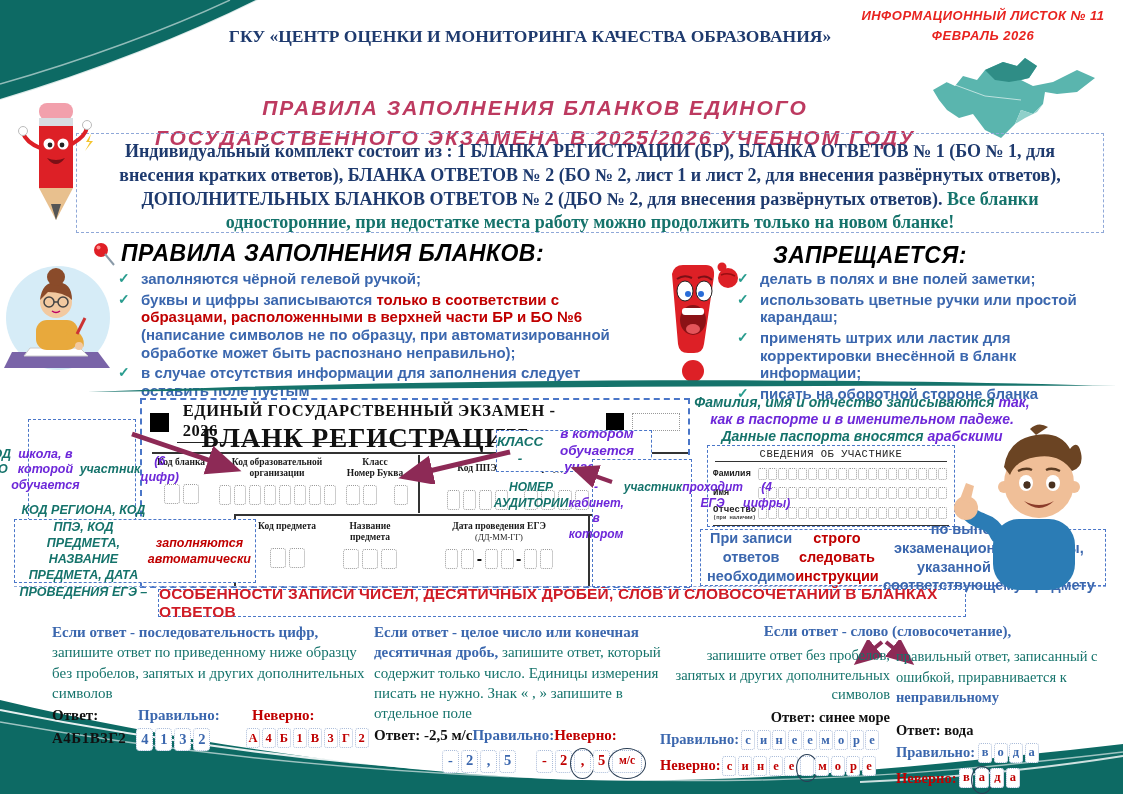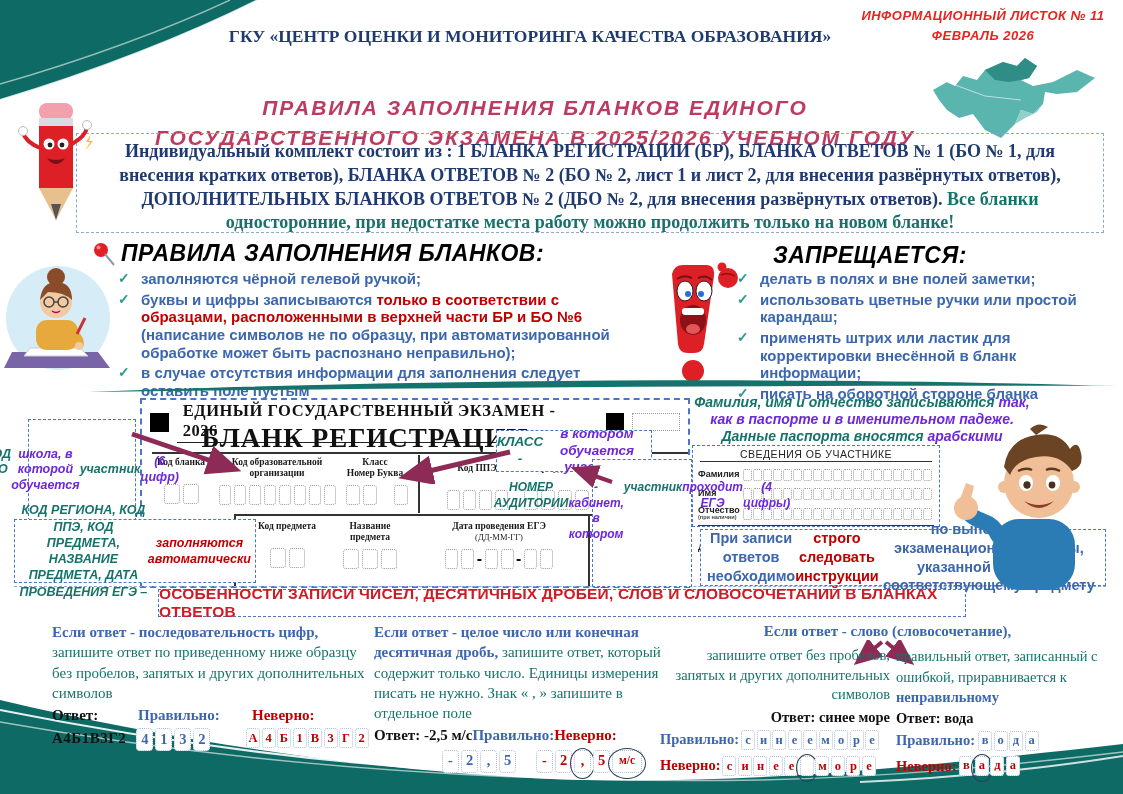"СВЕДЕНИЯ ОБ УЧАСТНИКЕ" .pform { font-family: Liberation Sans, sans-serif -> Liberation Mono, monospace; margin-left: none -> 15px }
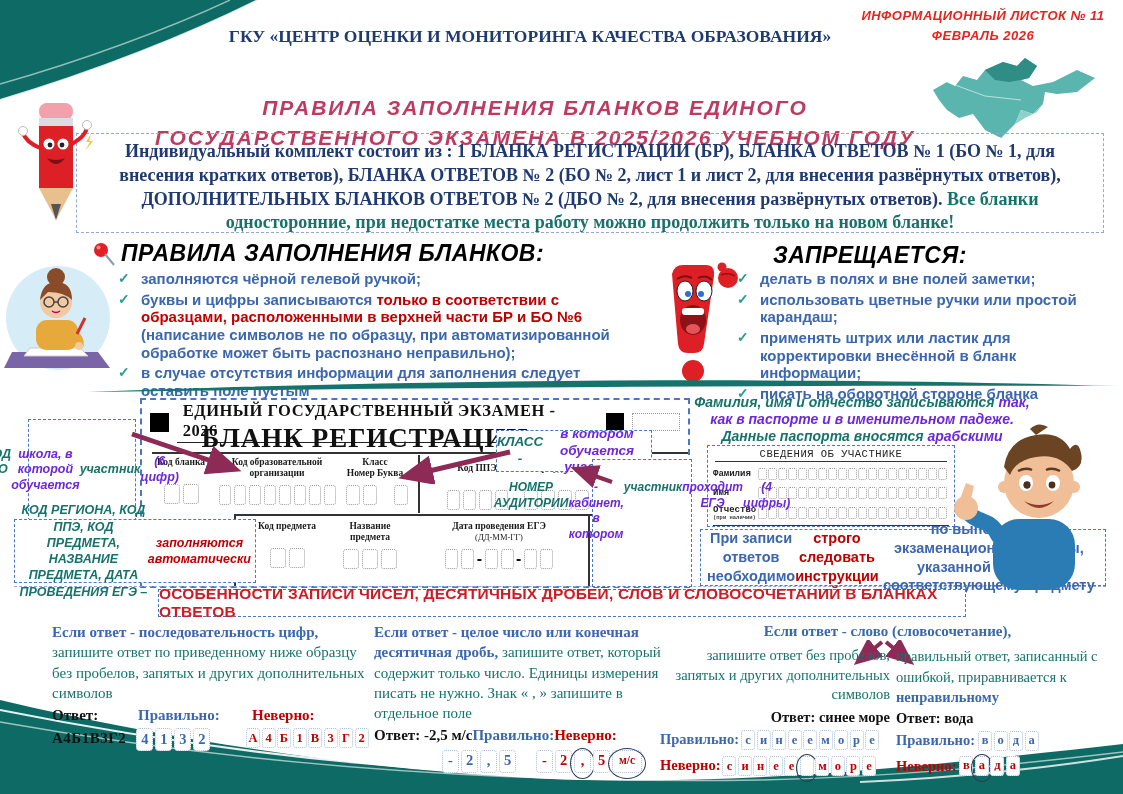"Ответ: вода" div.albl-black { margin-top: 0 -> 12px }
